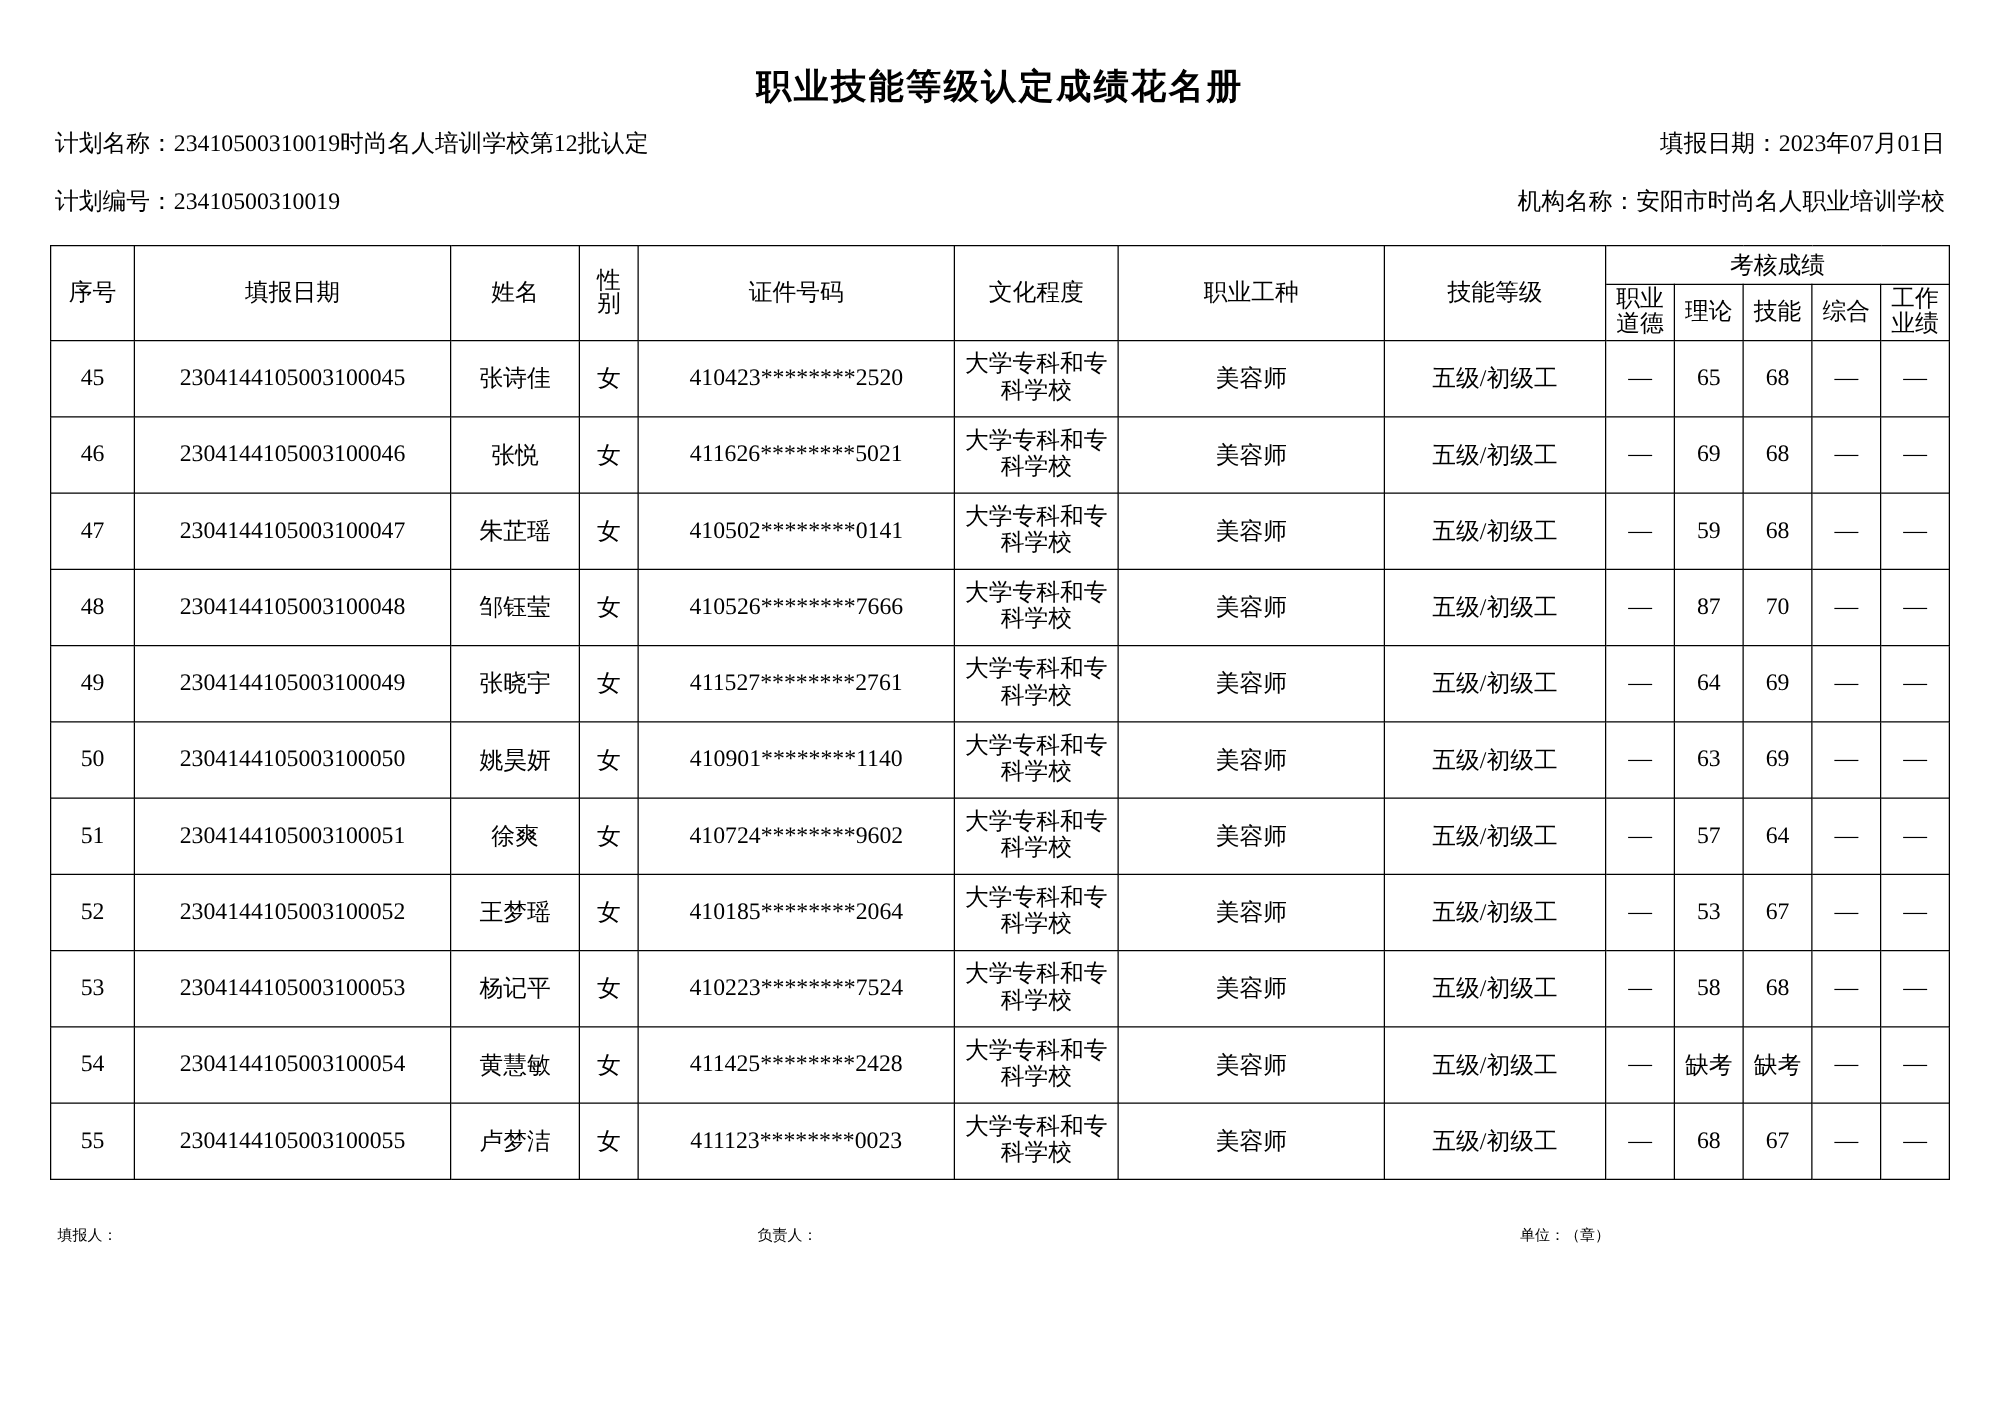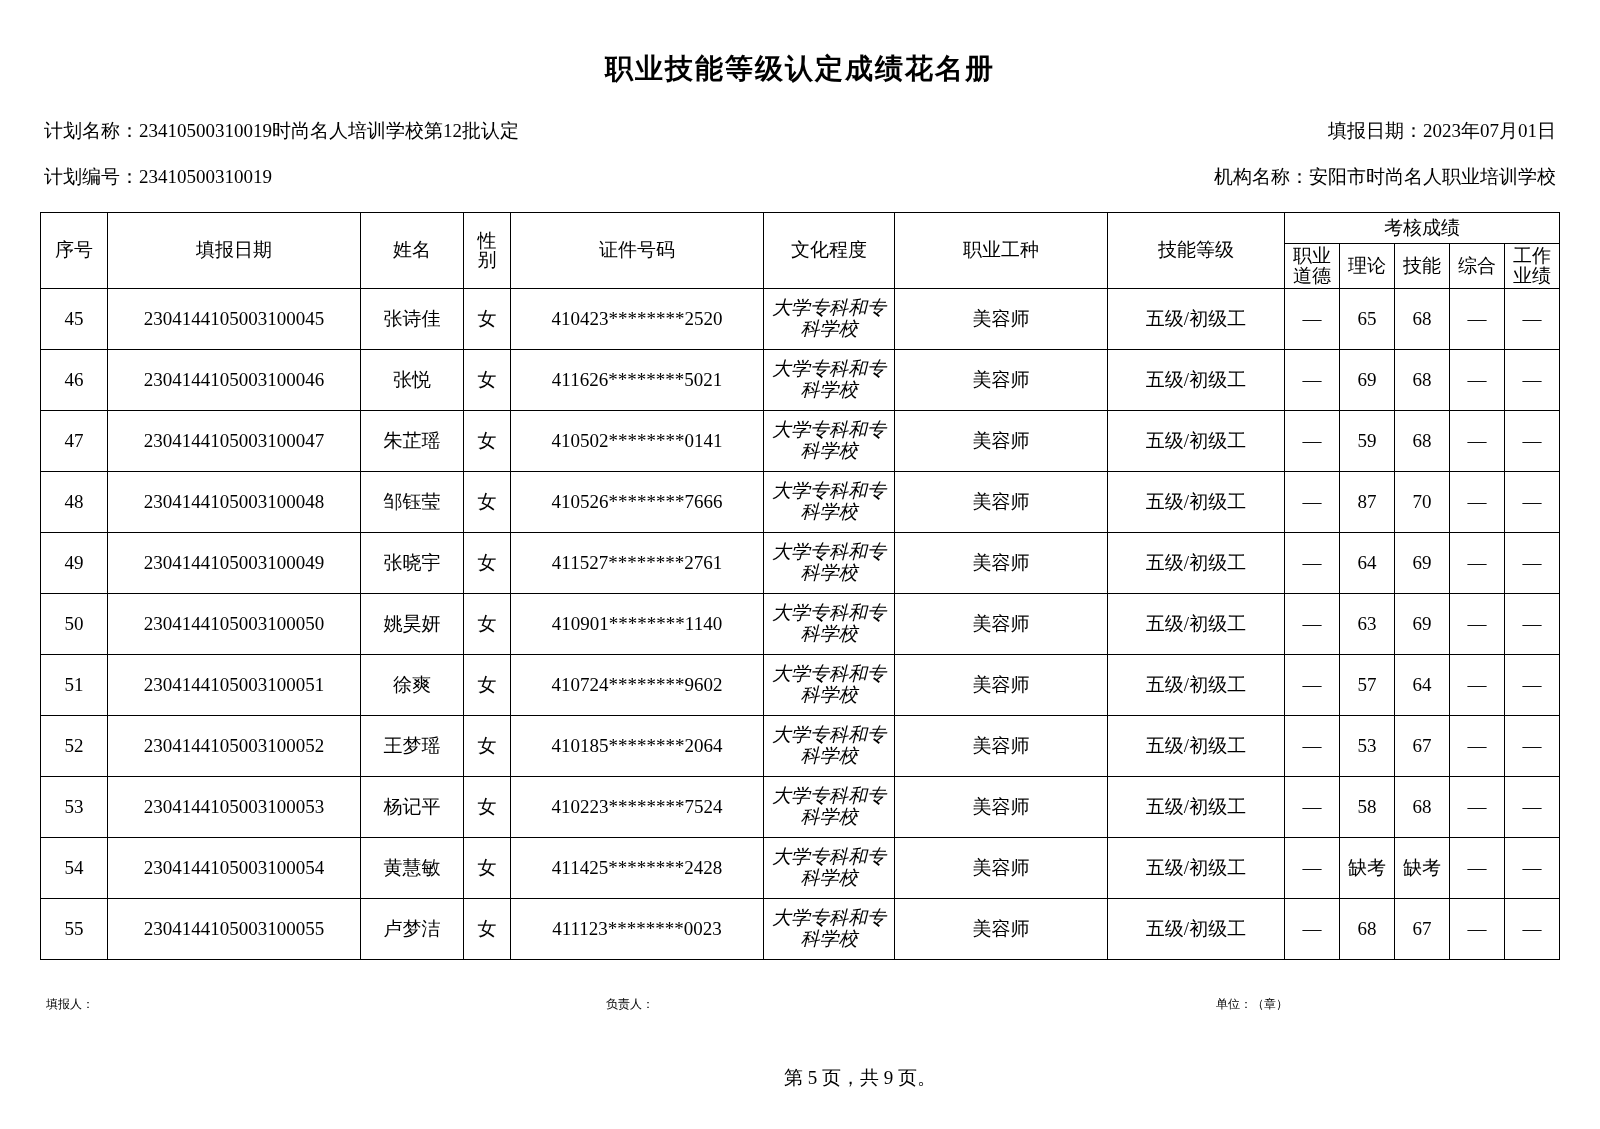"计划名称：23410500310019时尚名人培训学校第12批认定" .meta-row { margin-top: 30px -> 14px }
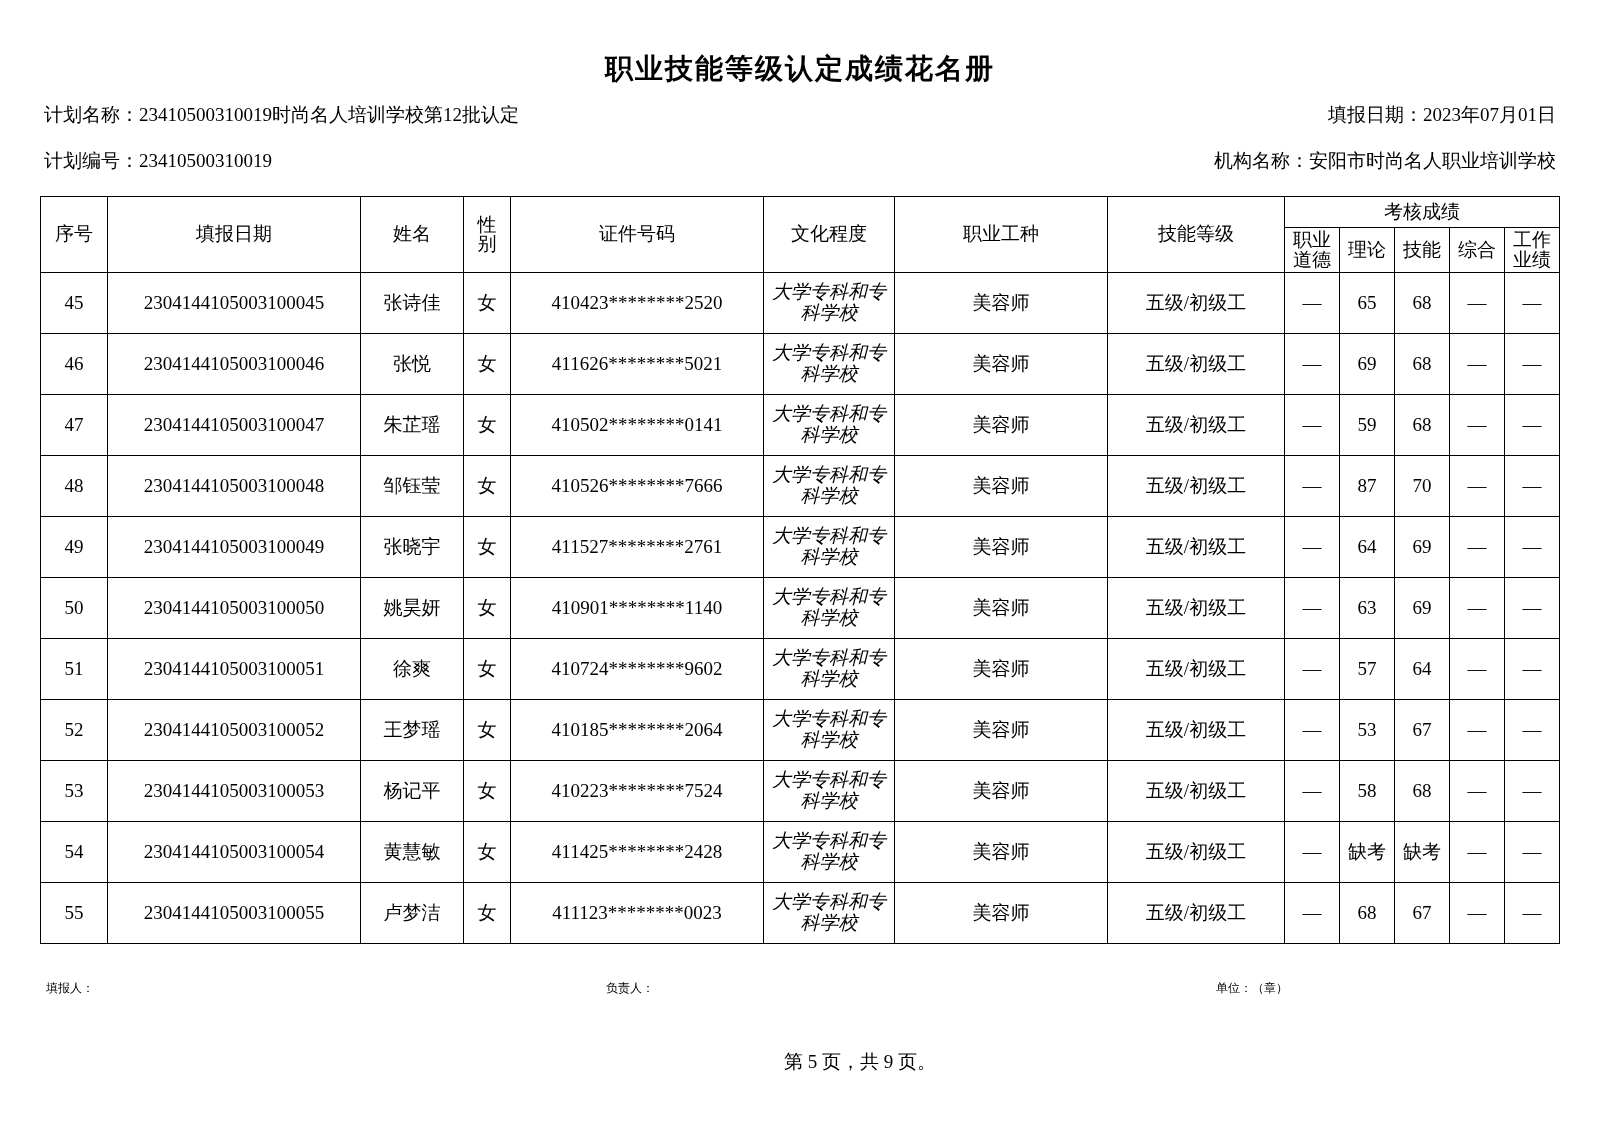"大学专科和专科学校" .edu-cell { font-style: italic -> none }
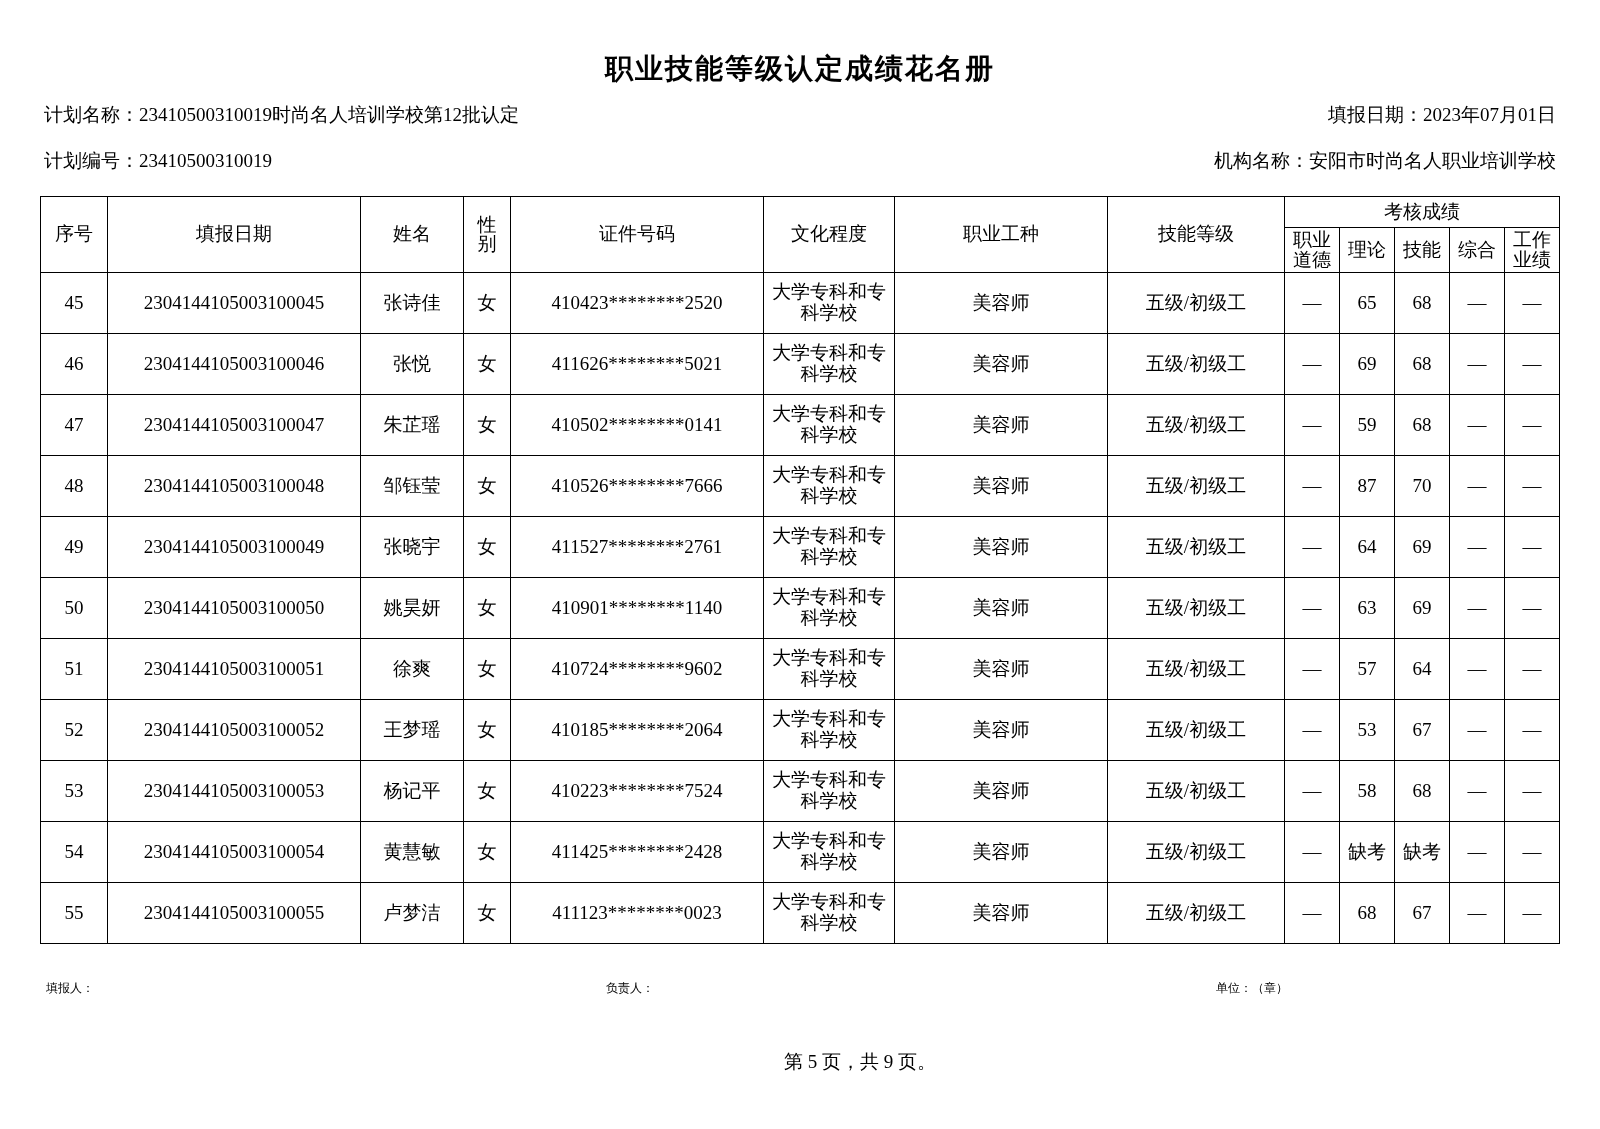"第 5 页，共 9 页。" div.page-num { html: <div>第 5 页，共 9 页。</div> -> none }
